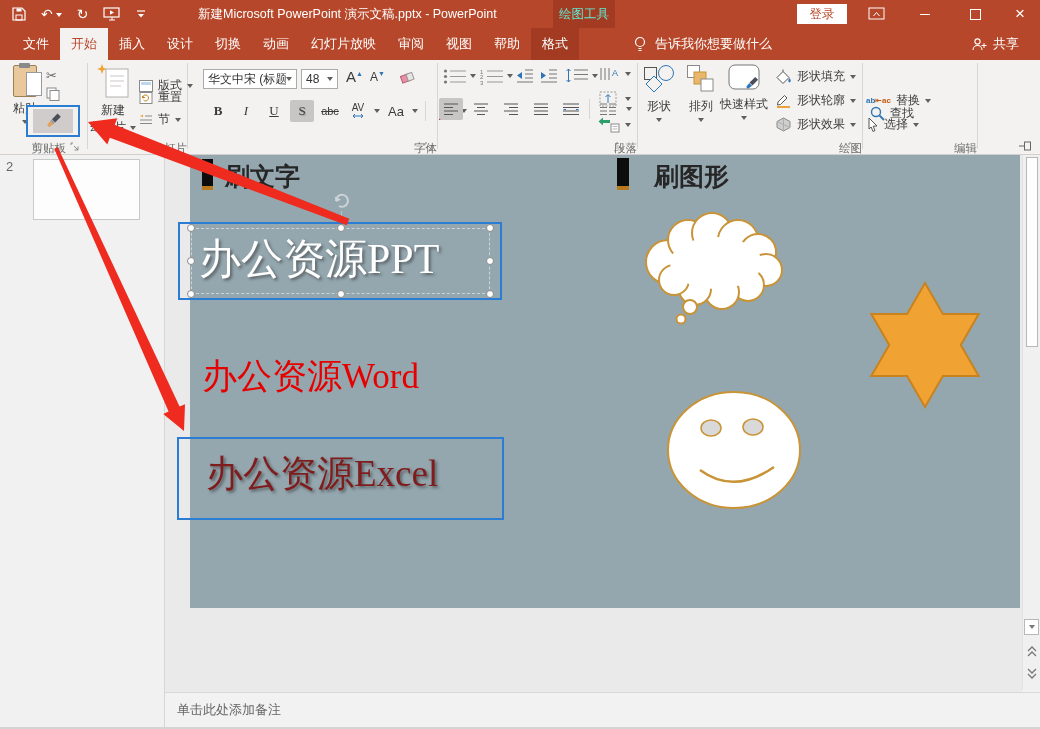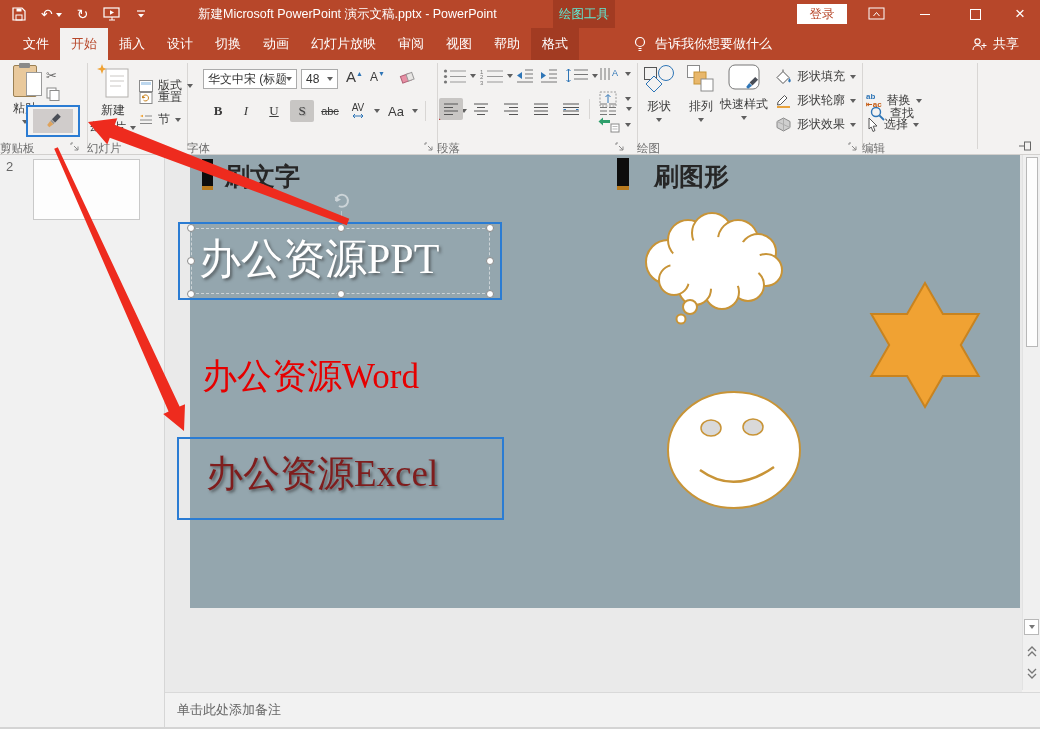"ab" span { flex-direction: column -> row }
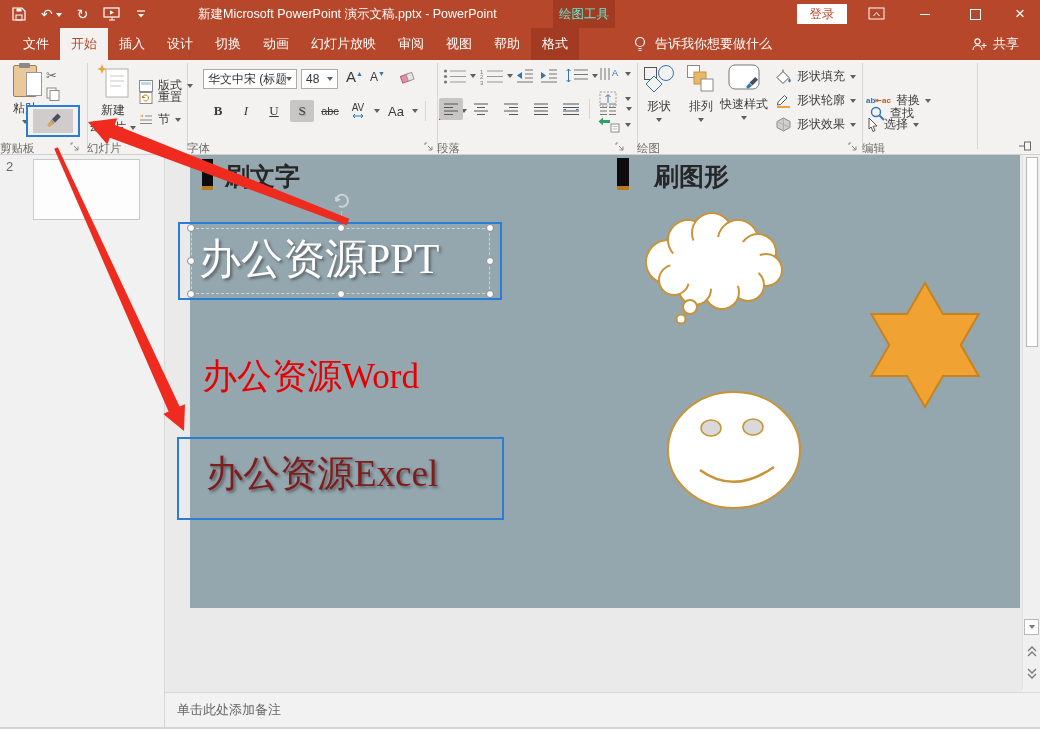"剪贴板" .glabel { text-align: left -> right }
